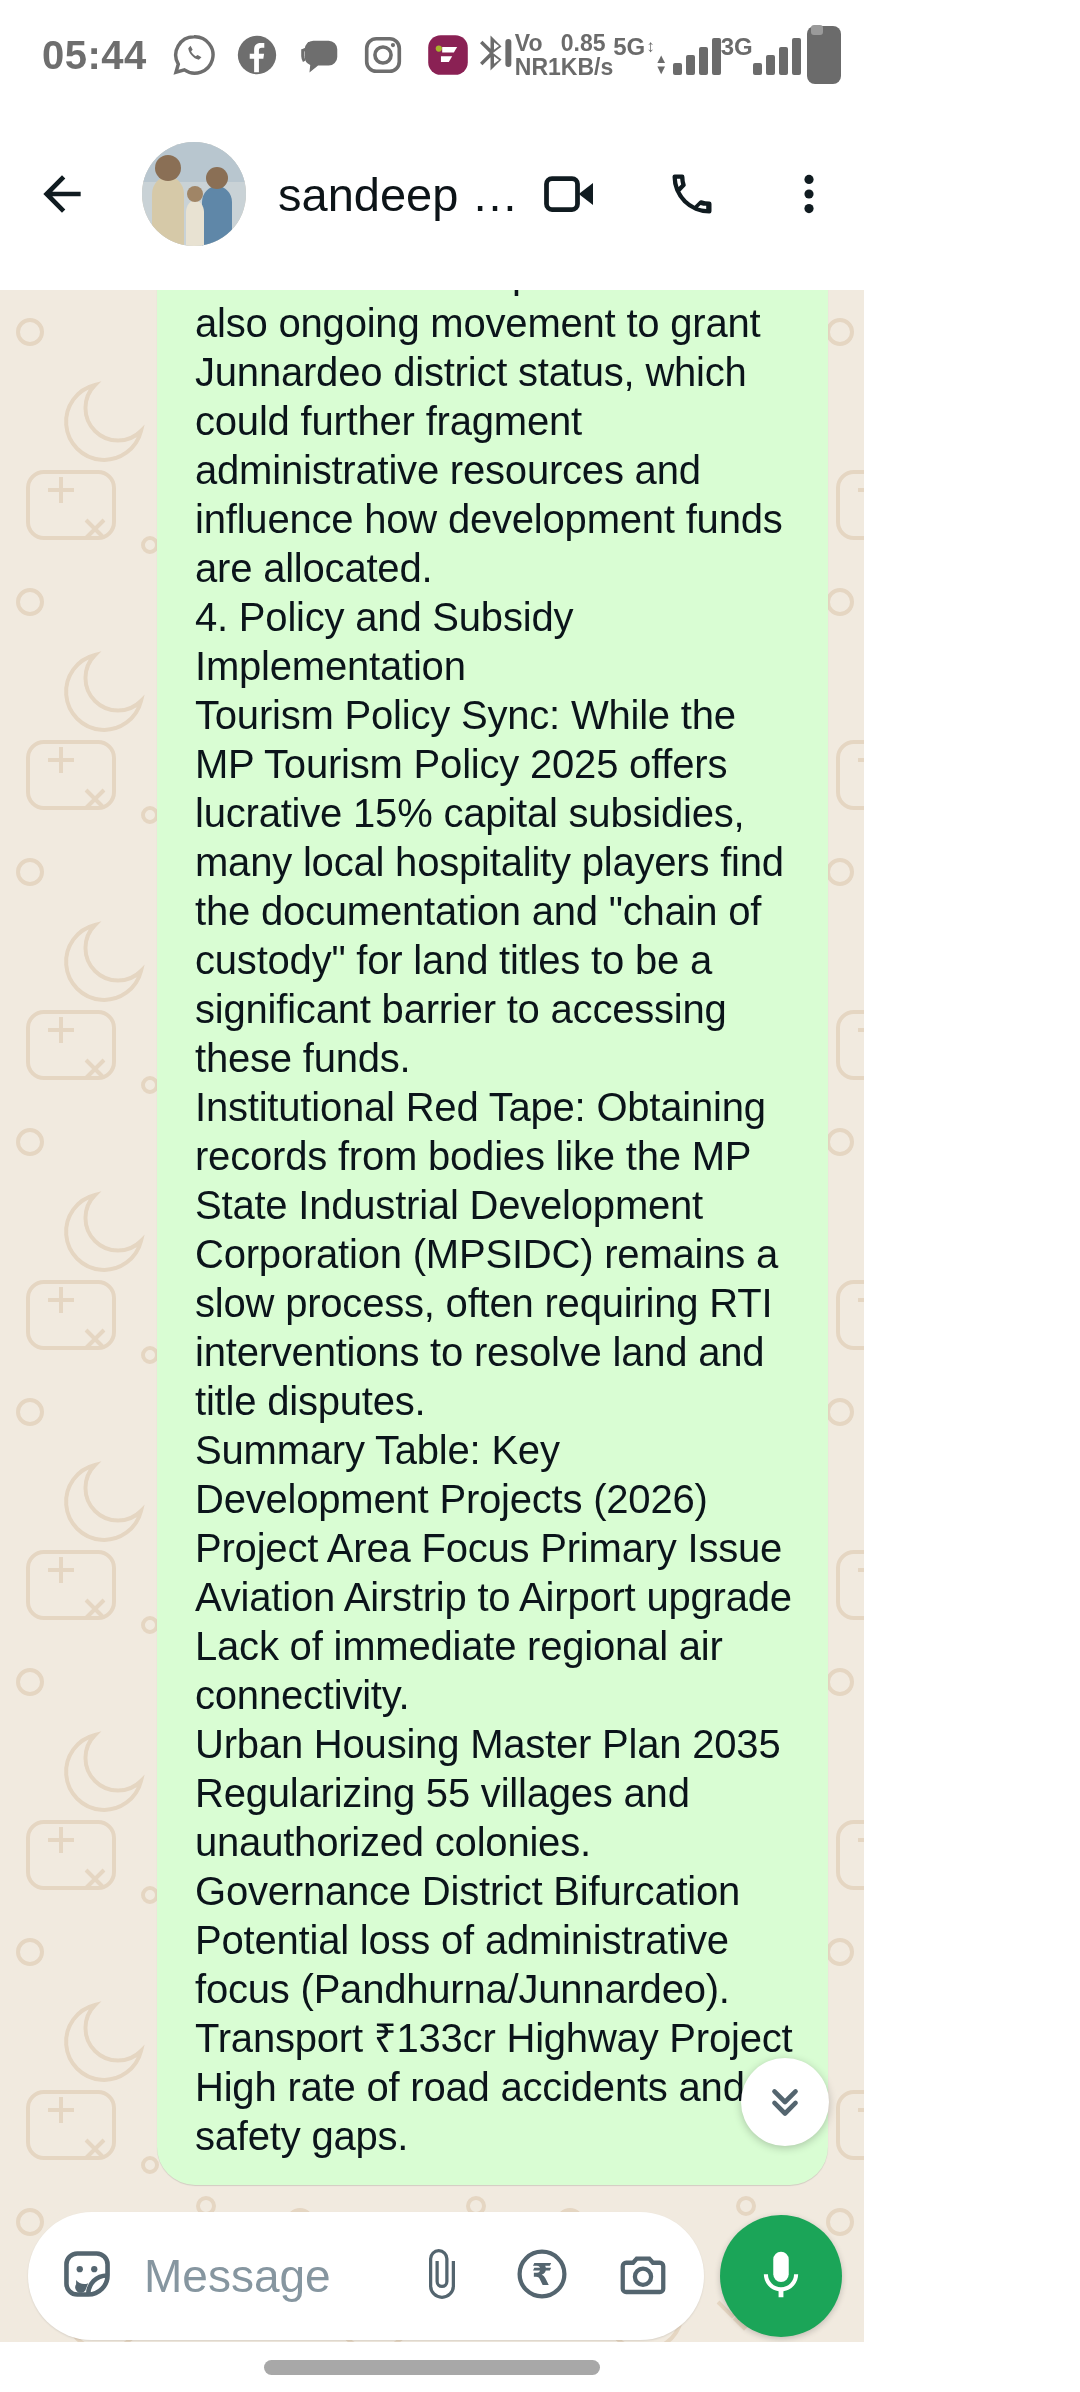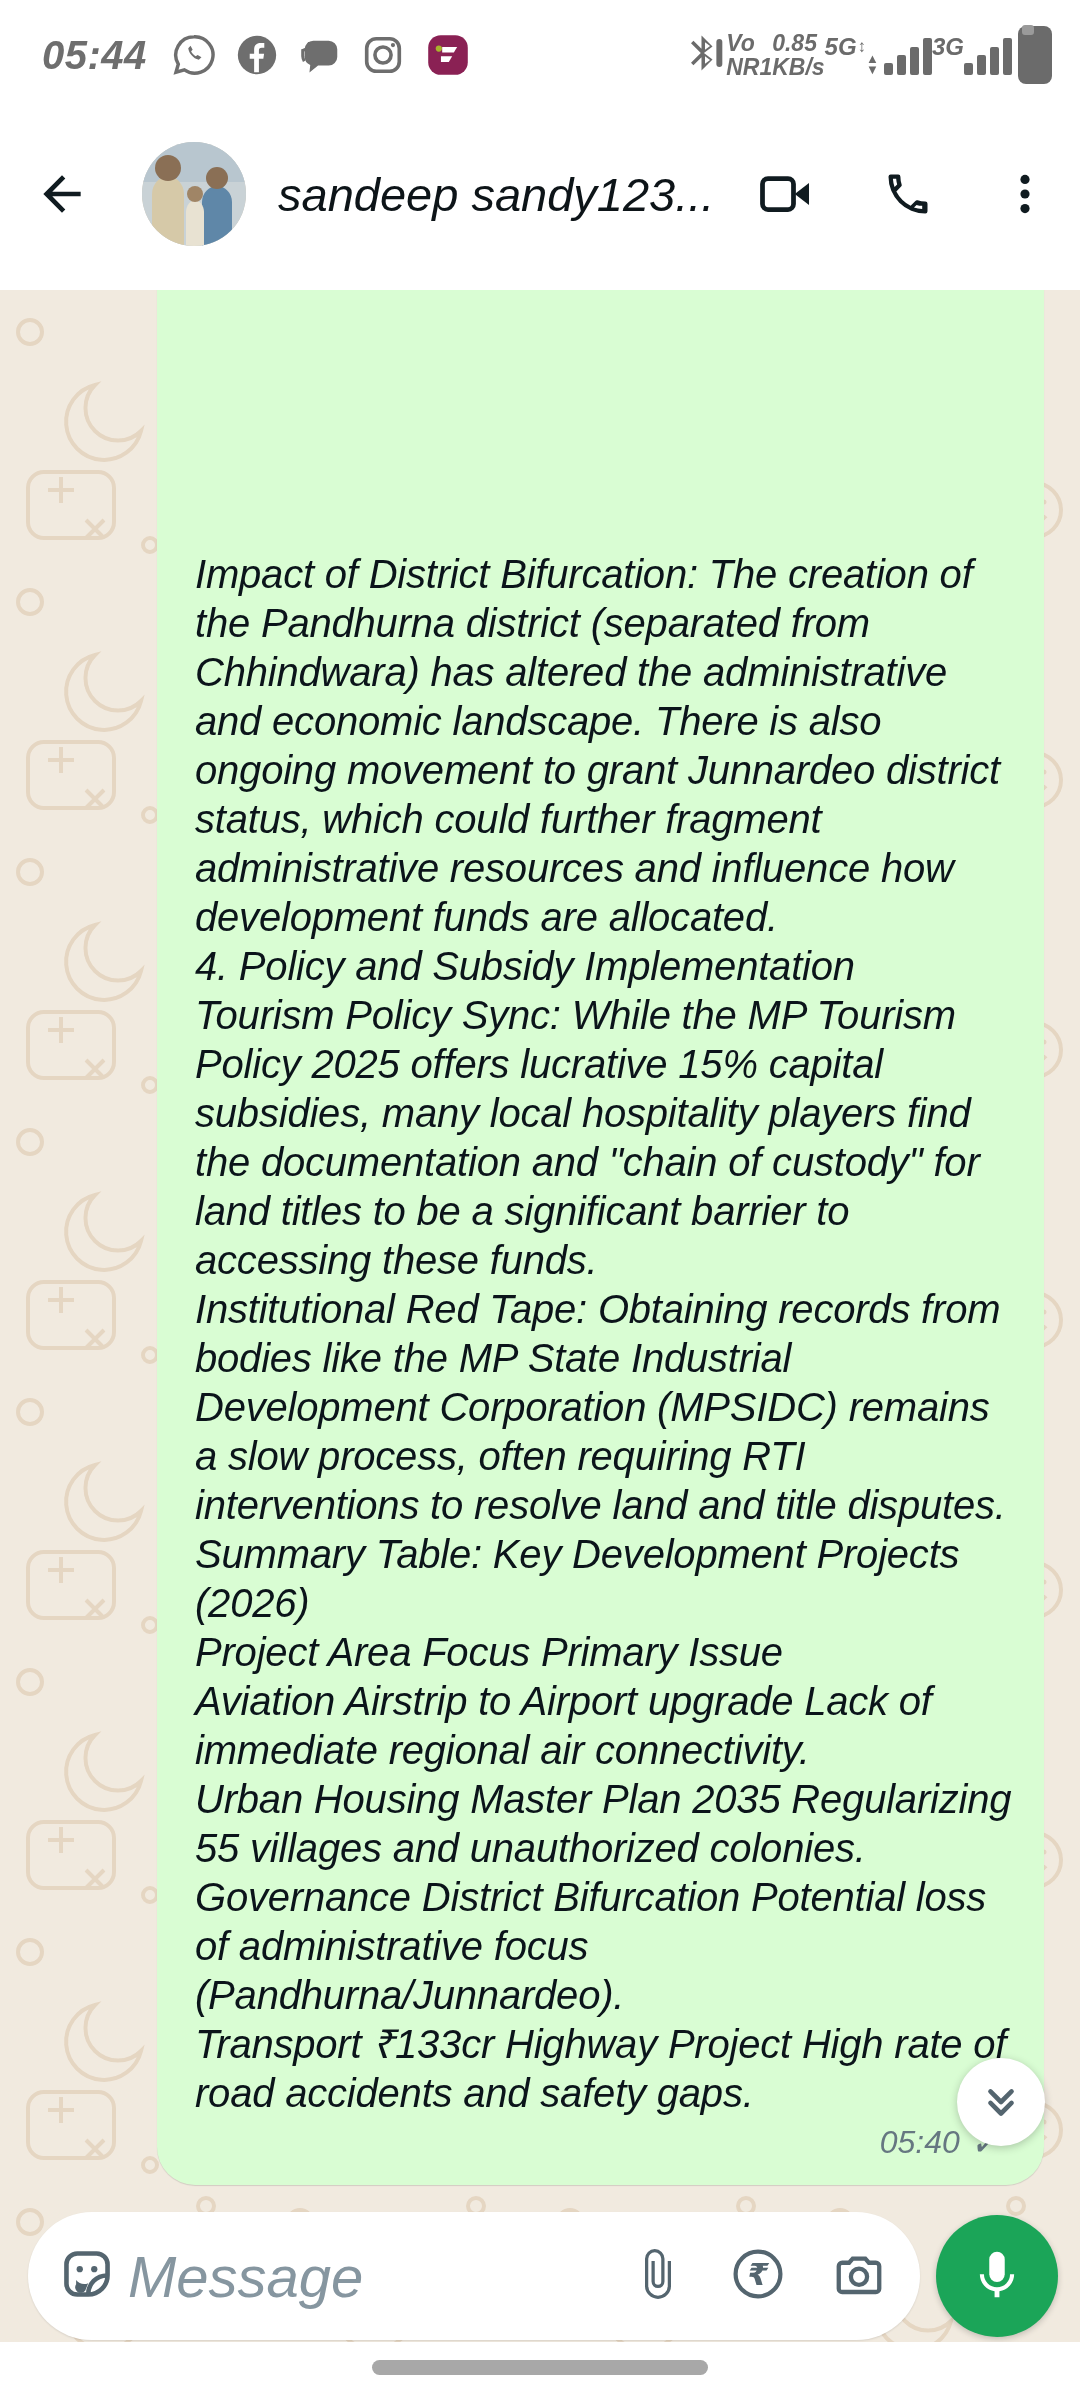"05:44" .screen { font-style: italic -> none; width: 1080px -> 864px }
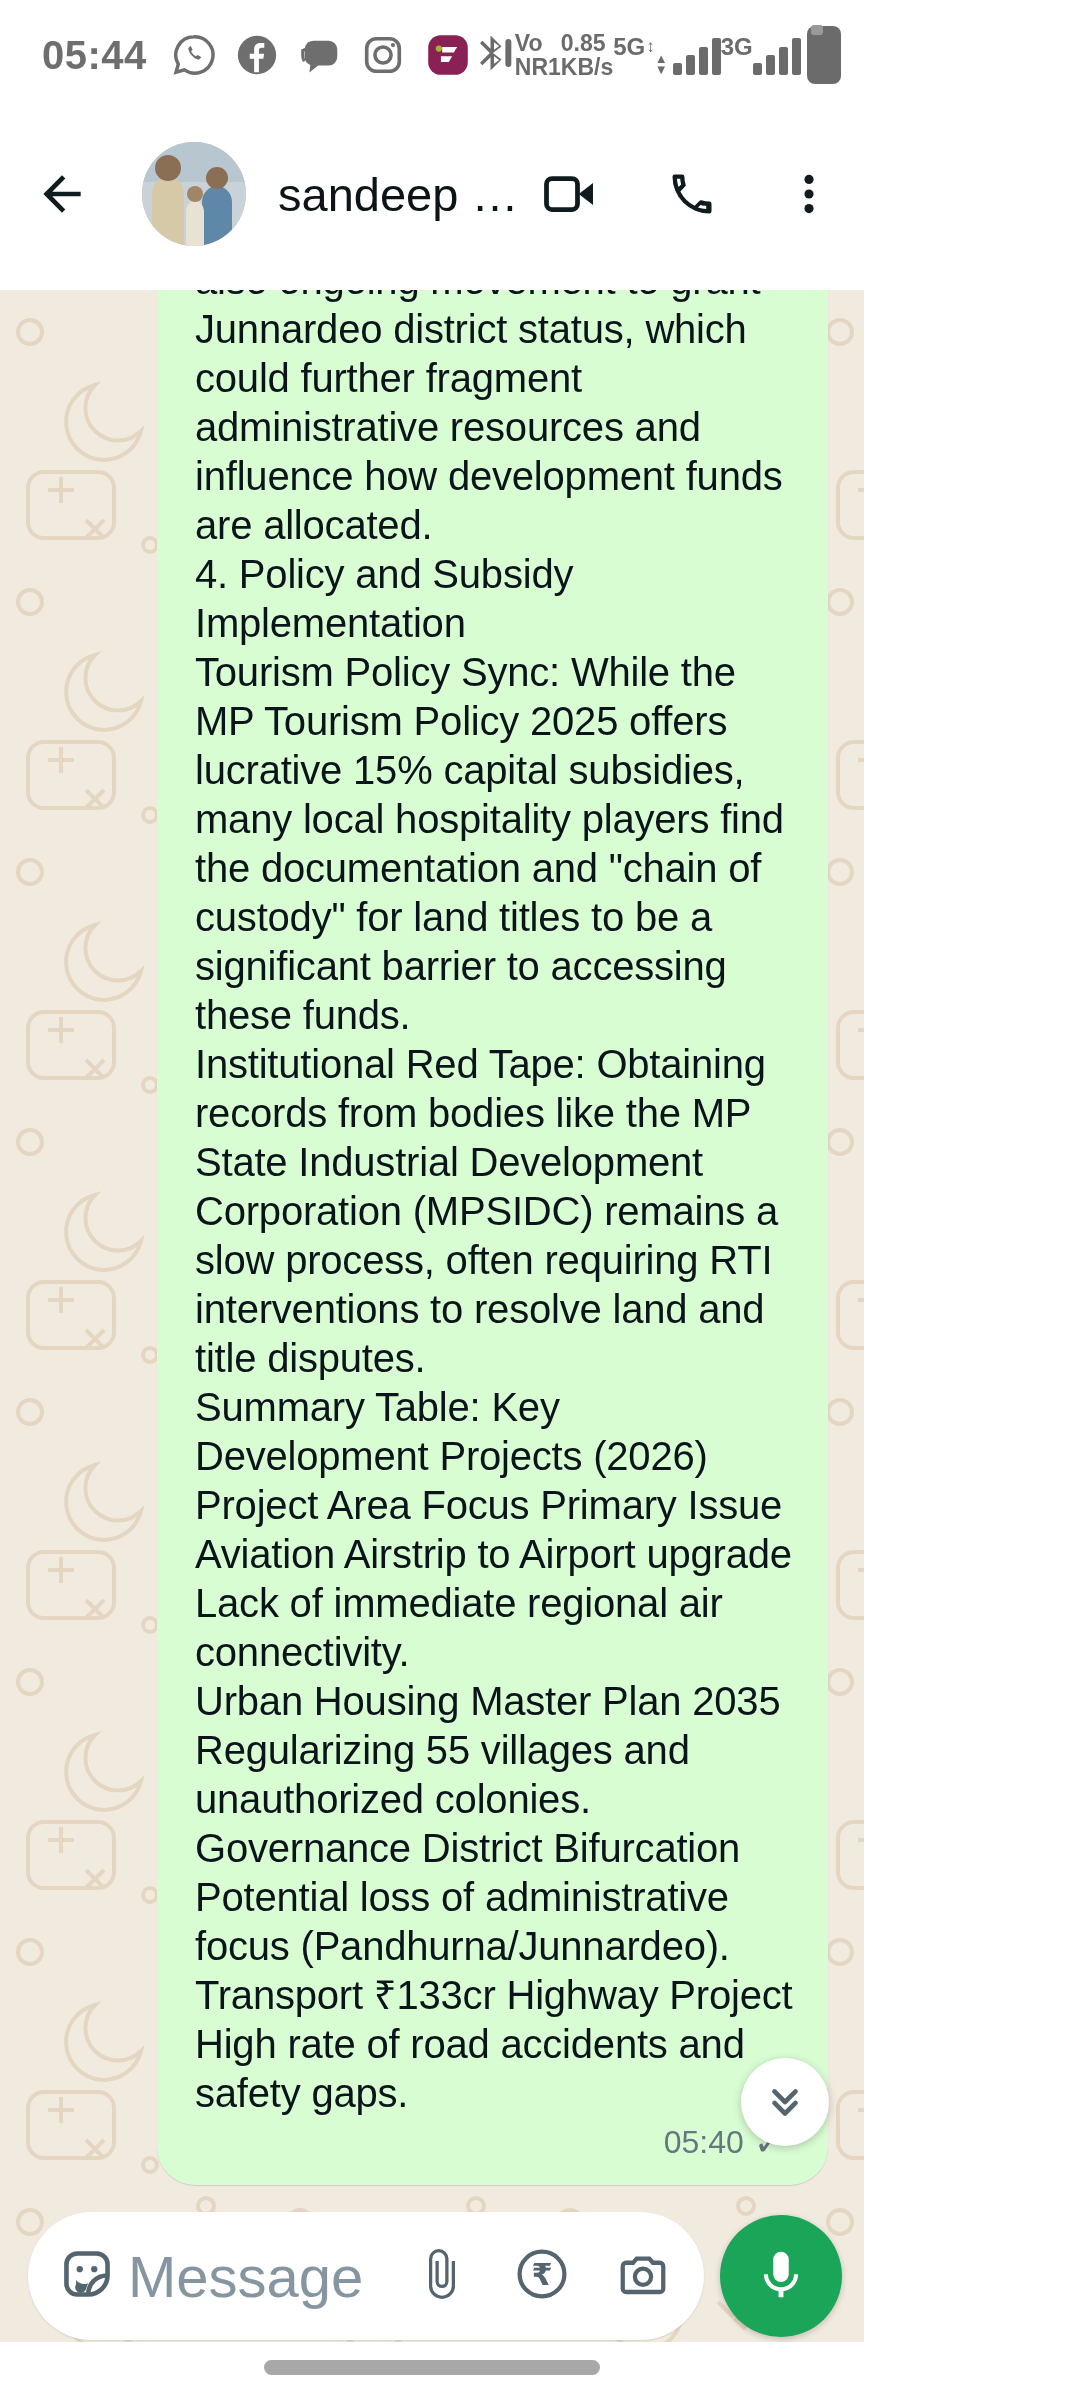"05:40" div.msg-meta { html: <div> <span>05:40</span> <span>✓</span> </div> -> none }
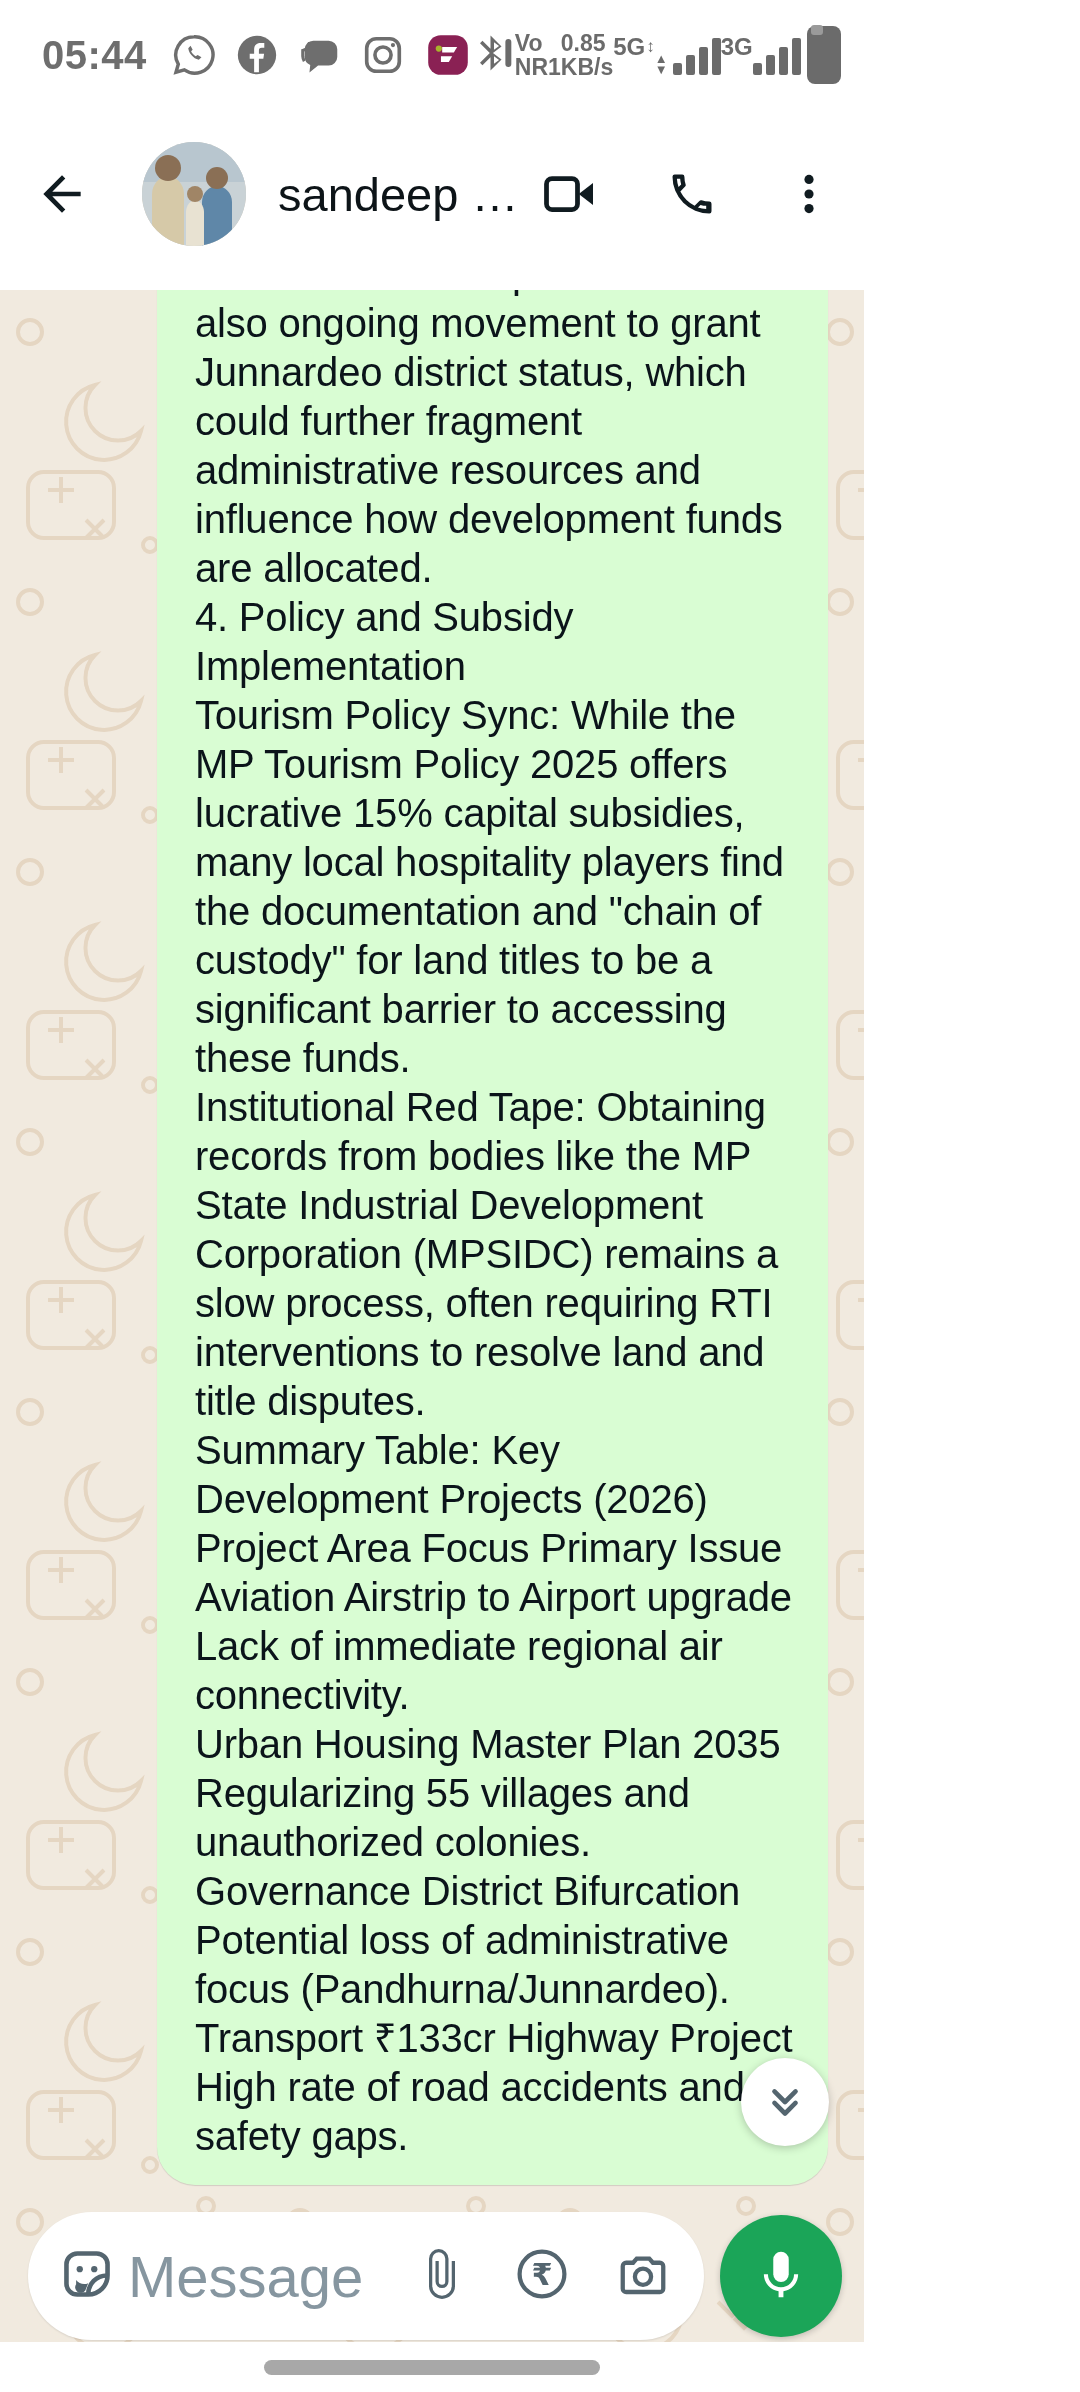"Message" .pill .hint { font-size: 58px -> 46px; margin-left: 12px -> 28px }
